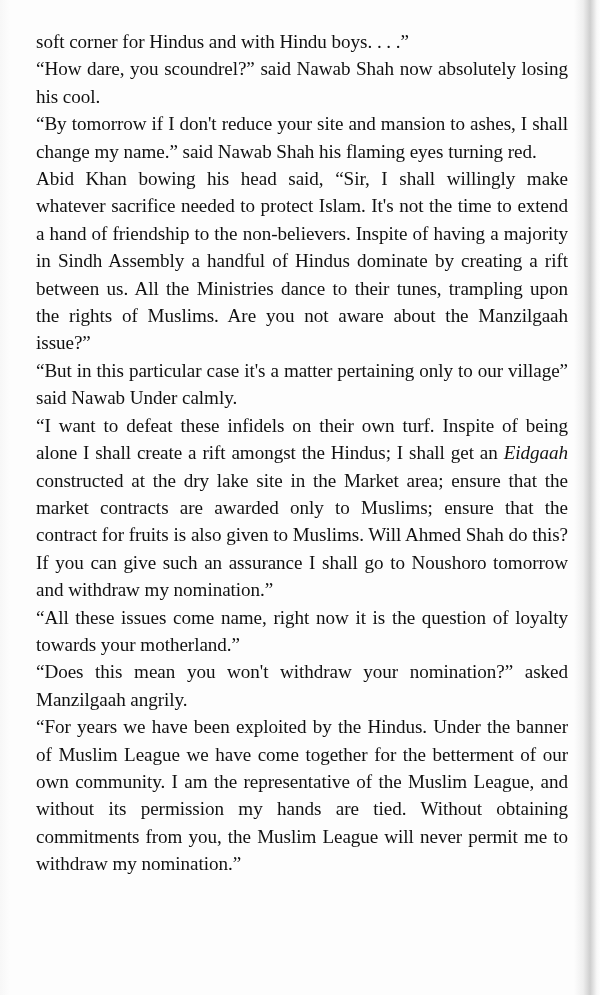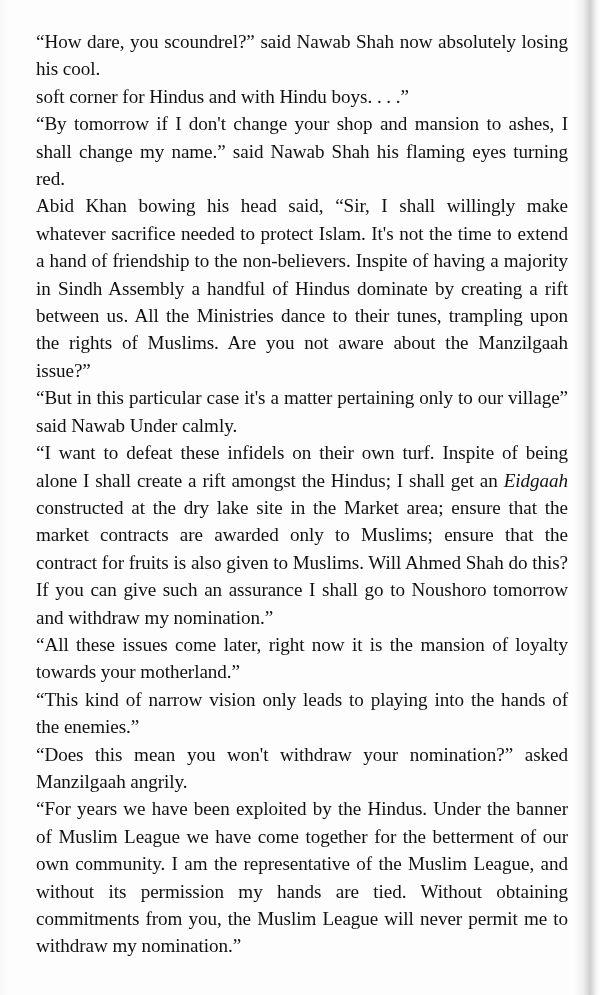"“How dare, you scoundrel?” said" p.para { order: before "soft corner for Hindus and" -> after "soft corner for Hindus and" }
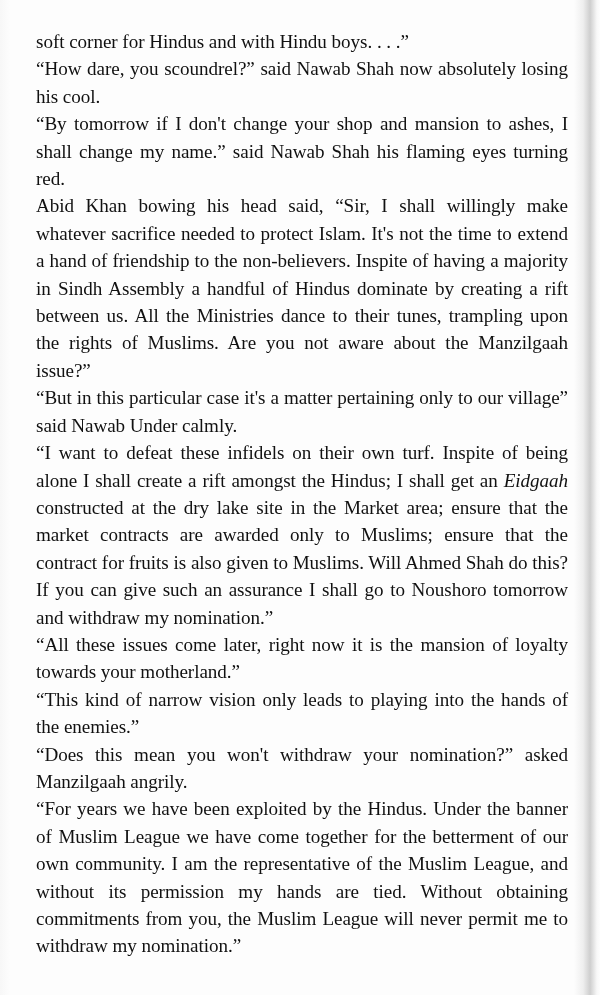"“By tomorrow if I don't" p.para { text: change your shop -> reduce your site }
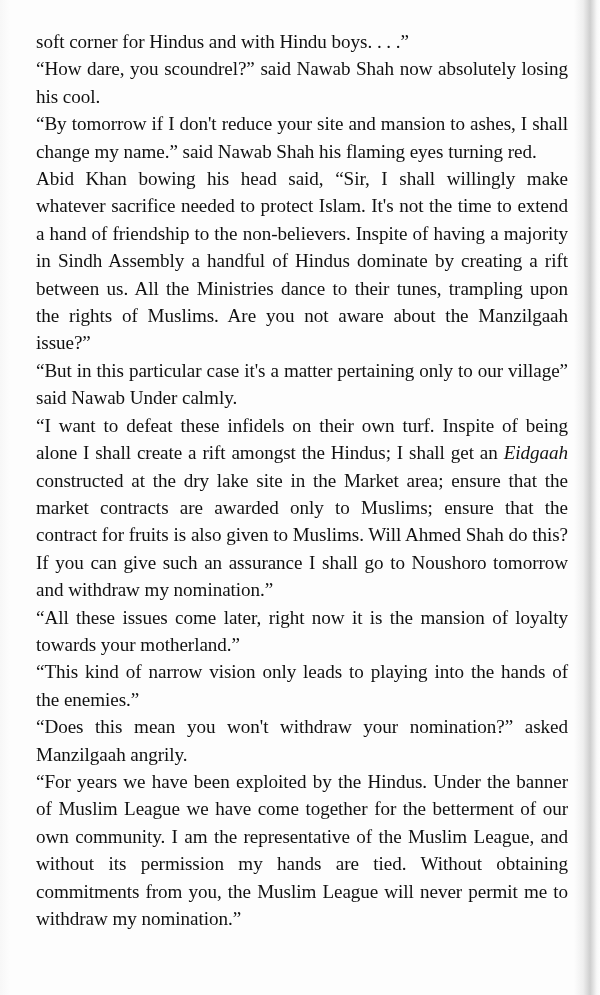"“All these issues come later," p.para { text: later, right now it is the mansion -> name, right now it is the question }
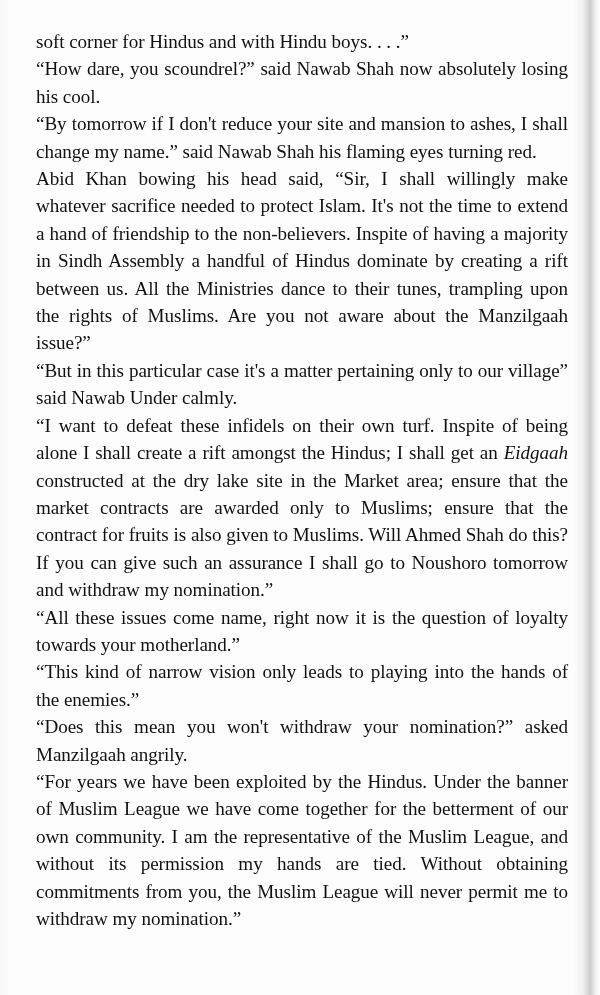"“This kind of narrow vision" p.para { html: <p>“This kind of narrow vision only leads to playing into the hands of the enemies.”</p> -> none }
